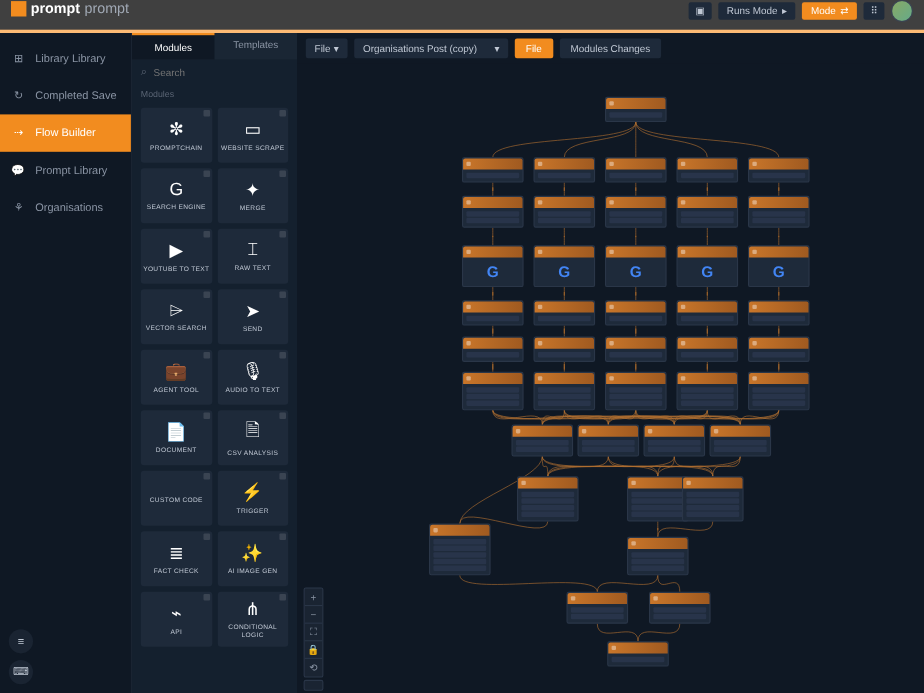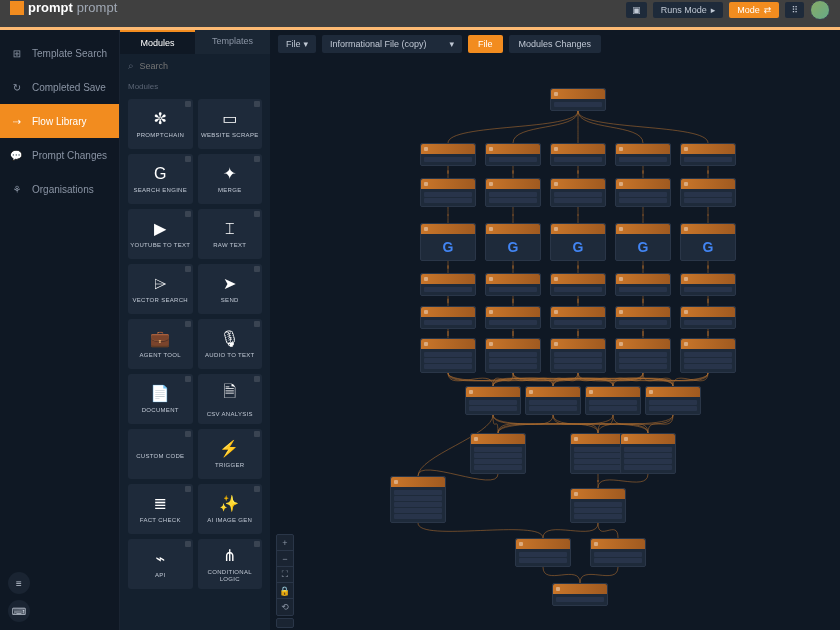"Informational File (copy)" span { text: Informational File -> Organisations Post }
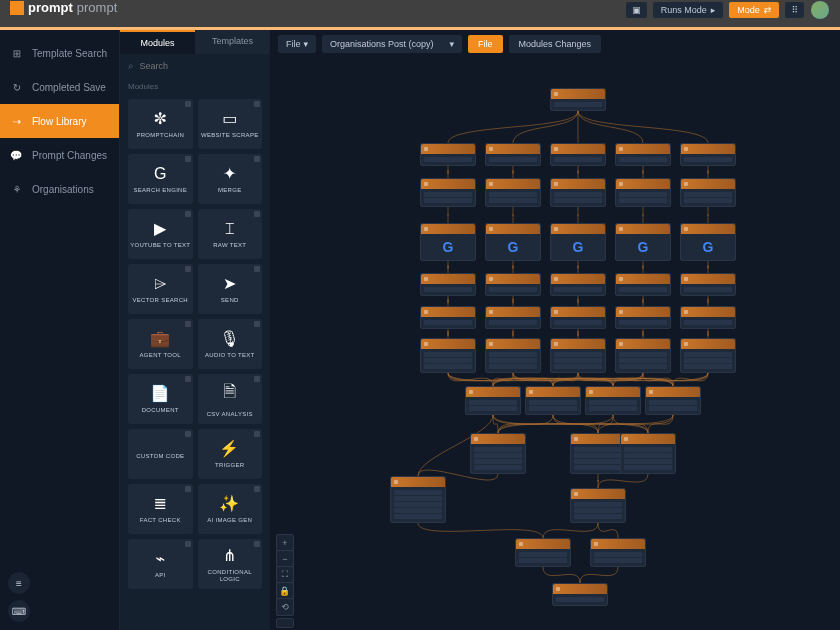"Template Search" span { text: Template Search -> Library Library }
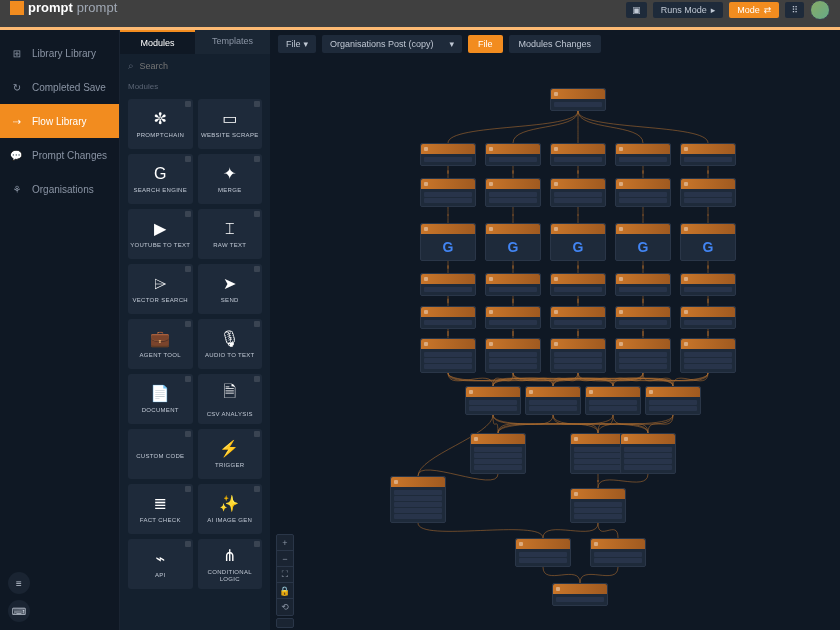"Flow Library" span { text: Library -> Builder }
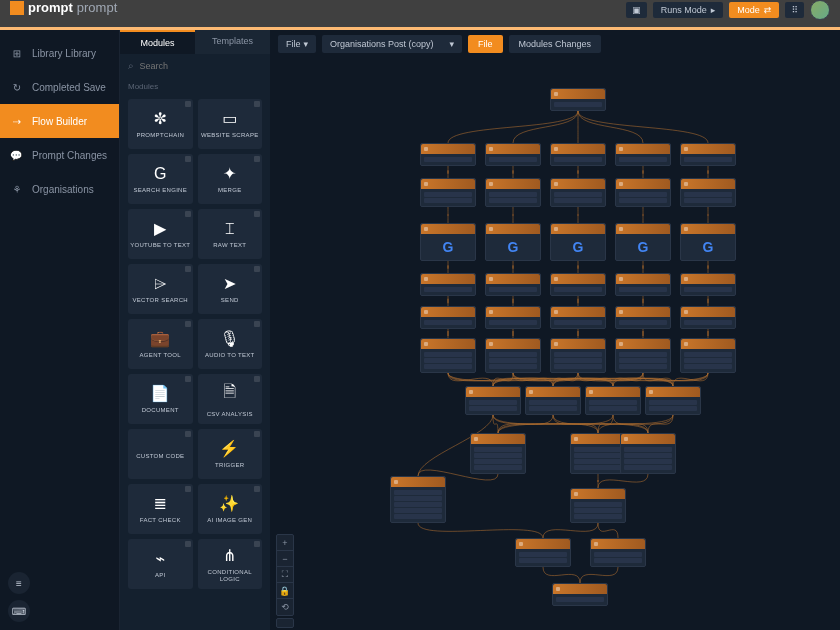"Prompt Changes" span { text: Changes -> Library }
